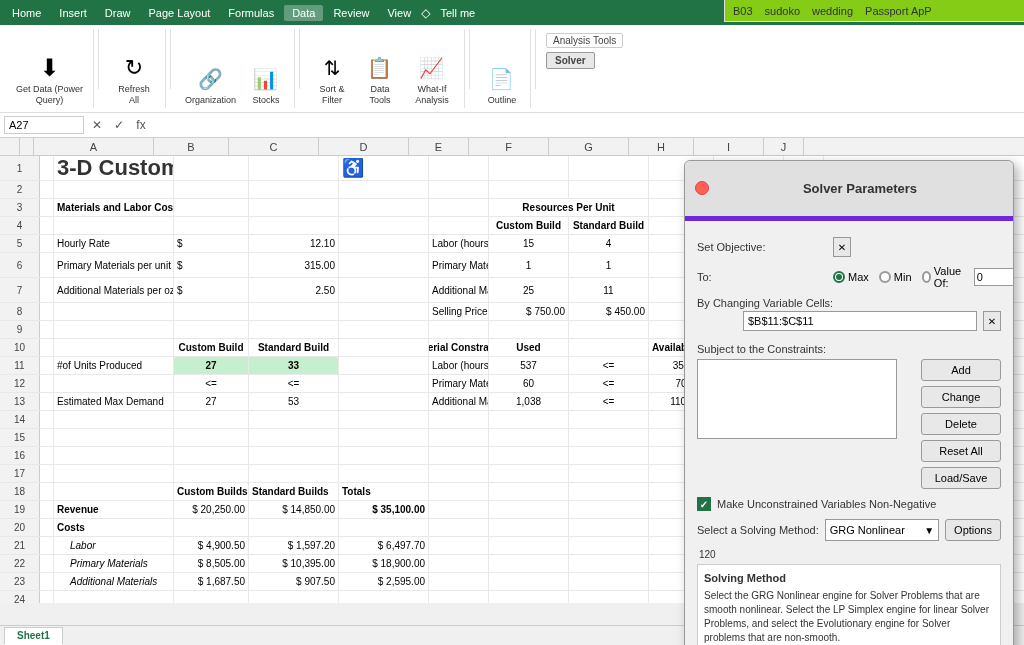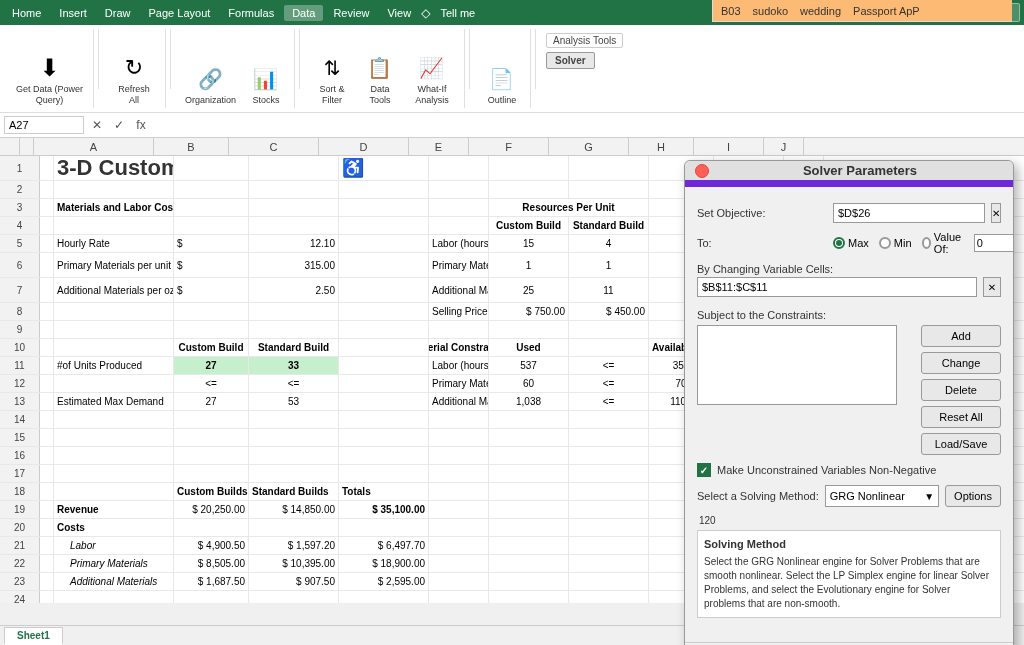"B03" div { background: #fdba74 -> #84cc16; right: 12px -> 0 }
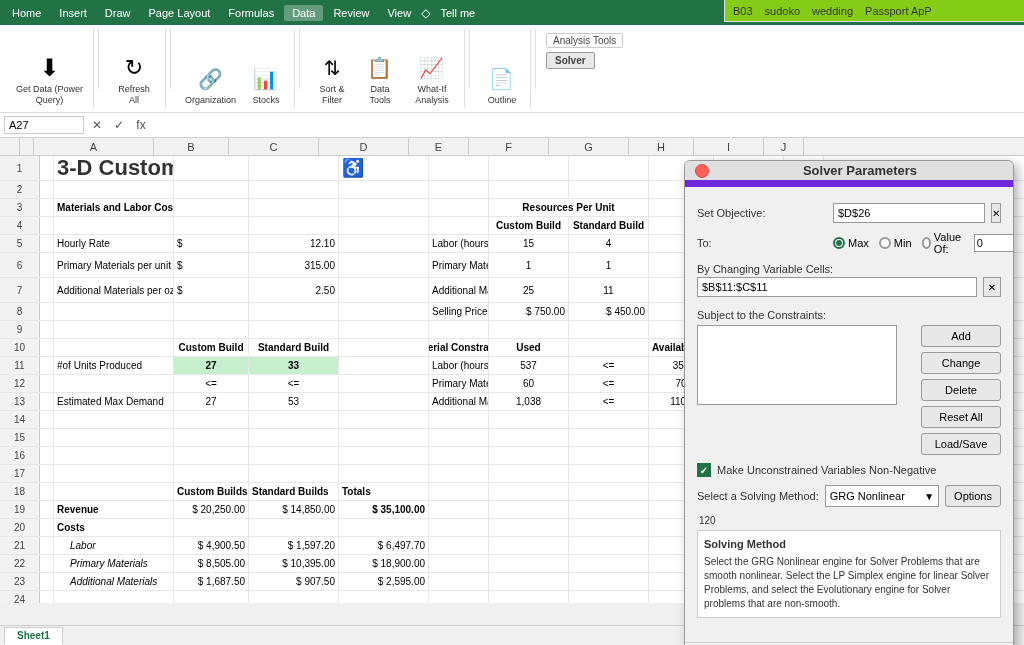"Solver Parameters" .dialog-titlebar { align-items: center -> flex-start; border-bottom: 7px solid #6d28d9 -> 5px solid #6d28d9; padding: 2px 10px -> 20px 10px }
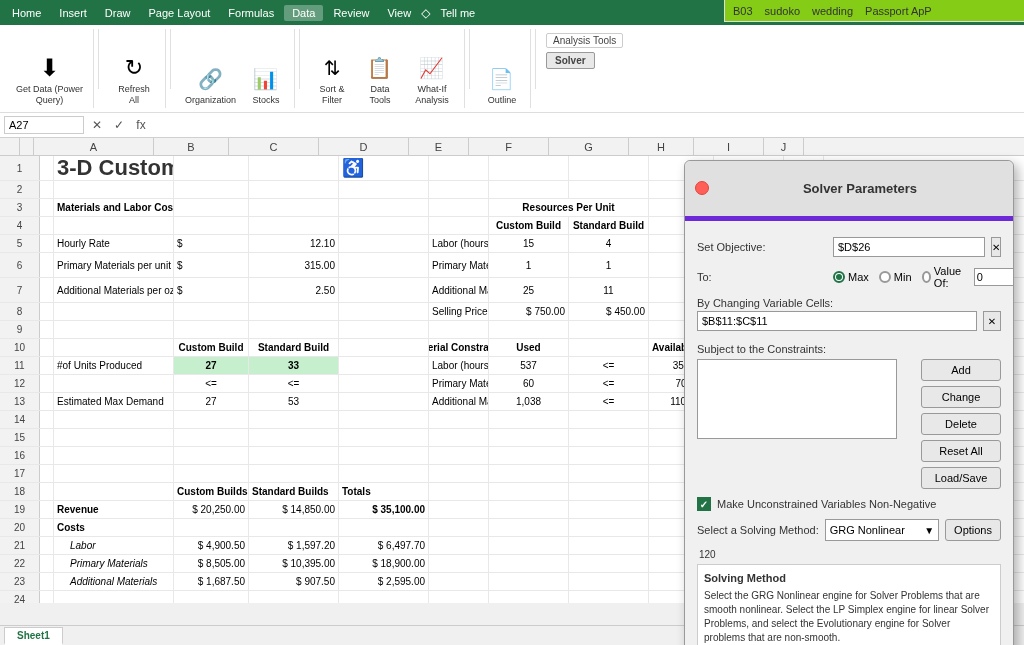"$D$26" input.dialog-input { html: <input> -> none }
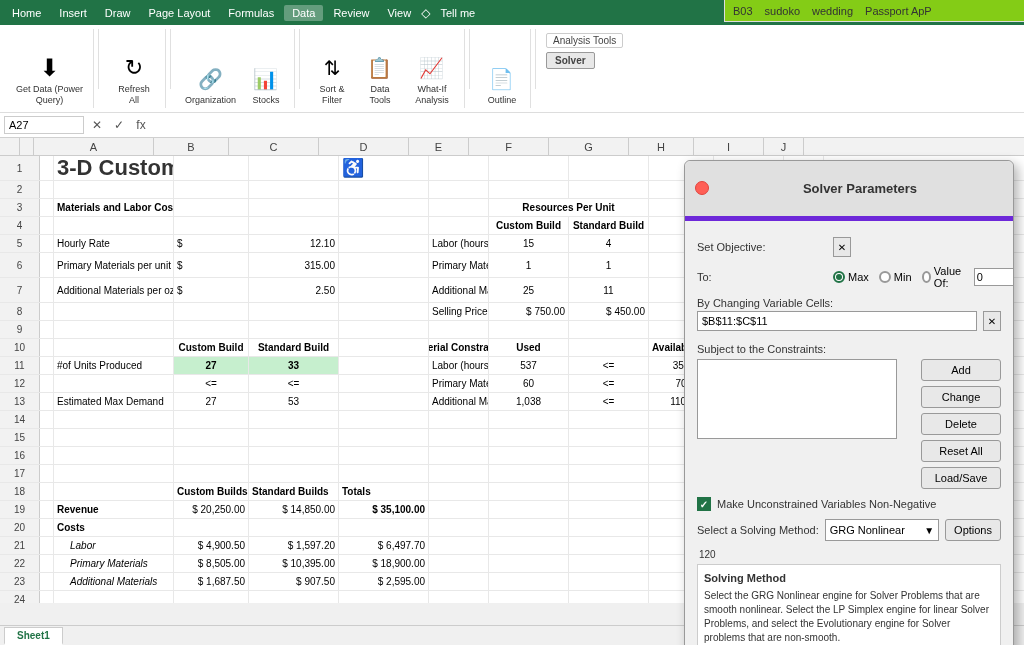"$B$11:$C$11" div.dialog-row { margin-left: none -> 46px }
